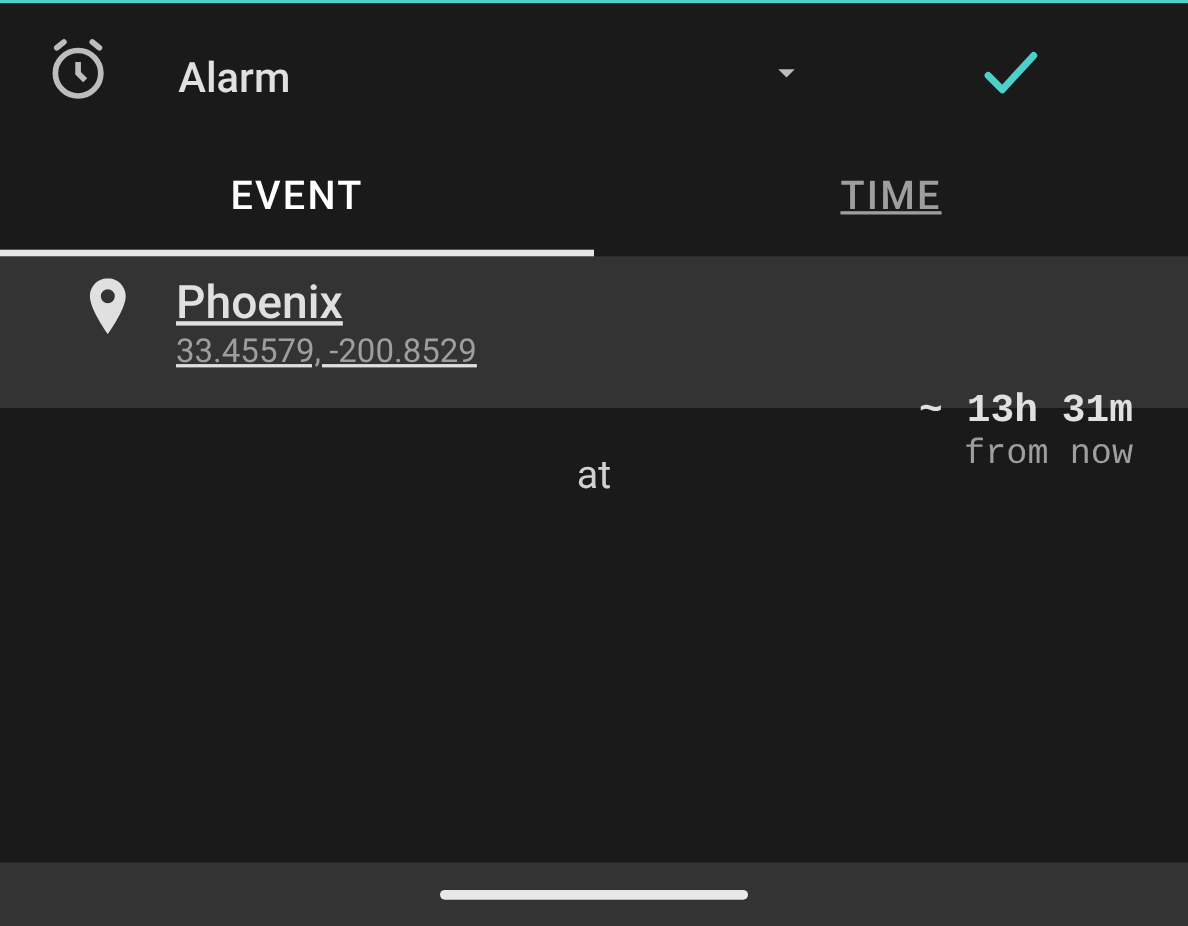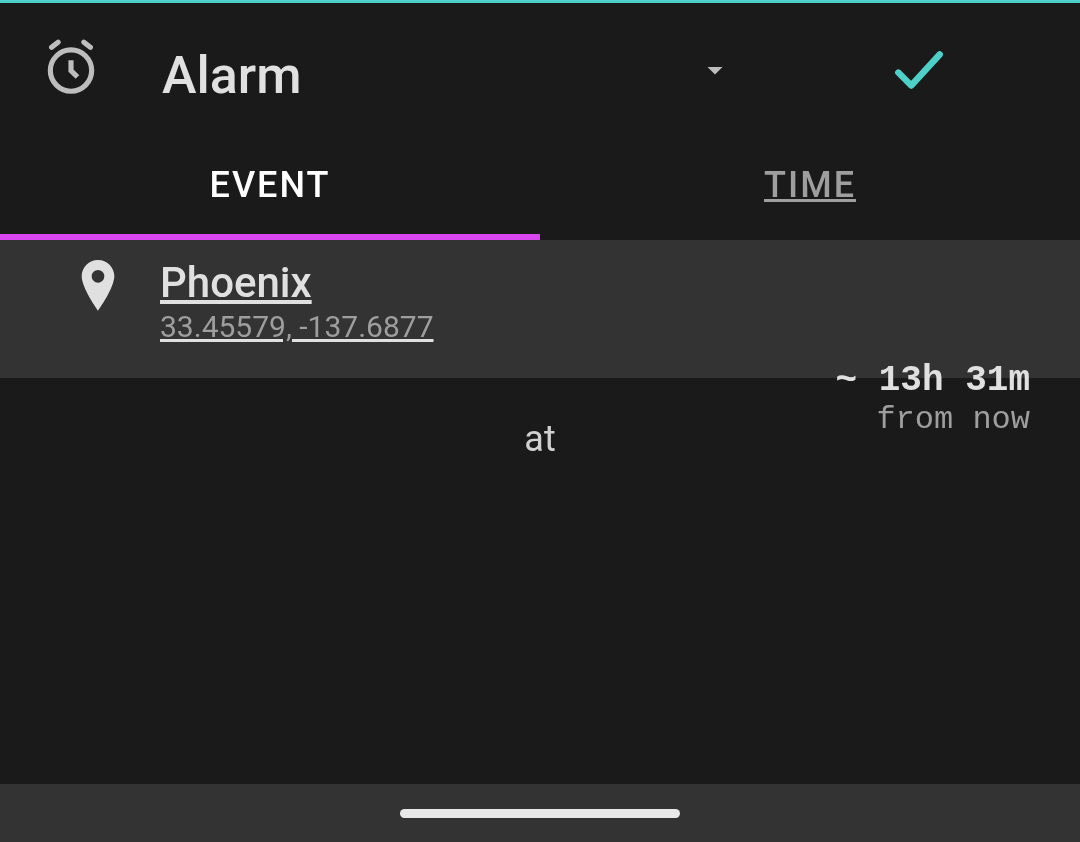"Alarm" .header-title { font-size: 52px -> 38px }
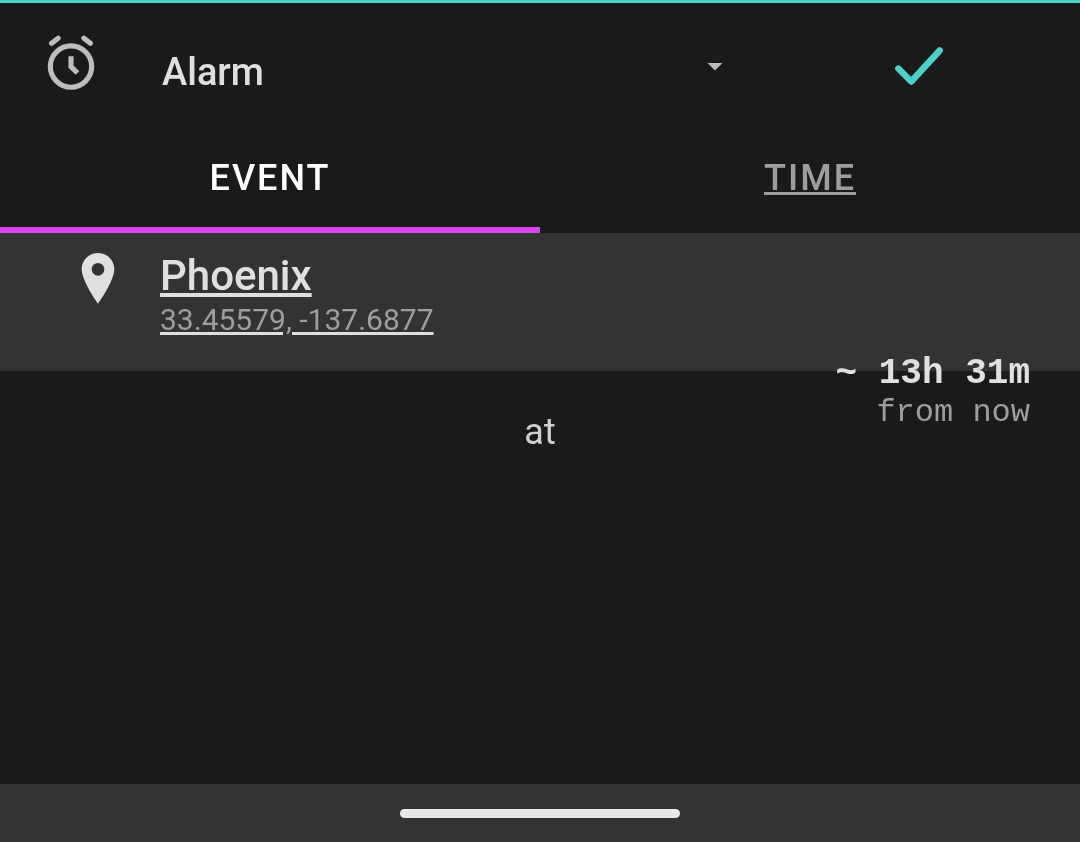"EVENT" .tab.active { border-bottom: 6px solid #d946ef -> 6px solid #e5e5e5 }
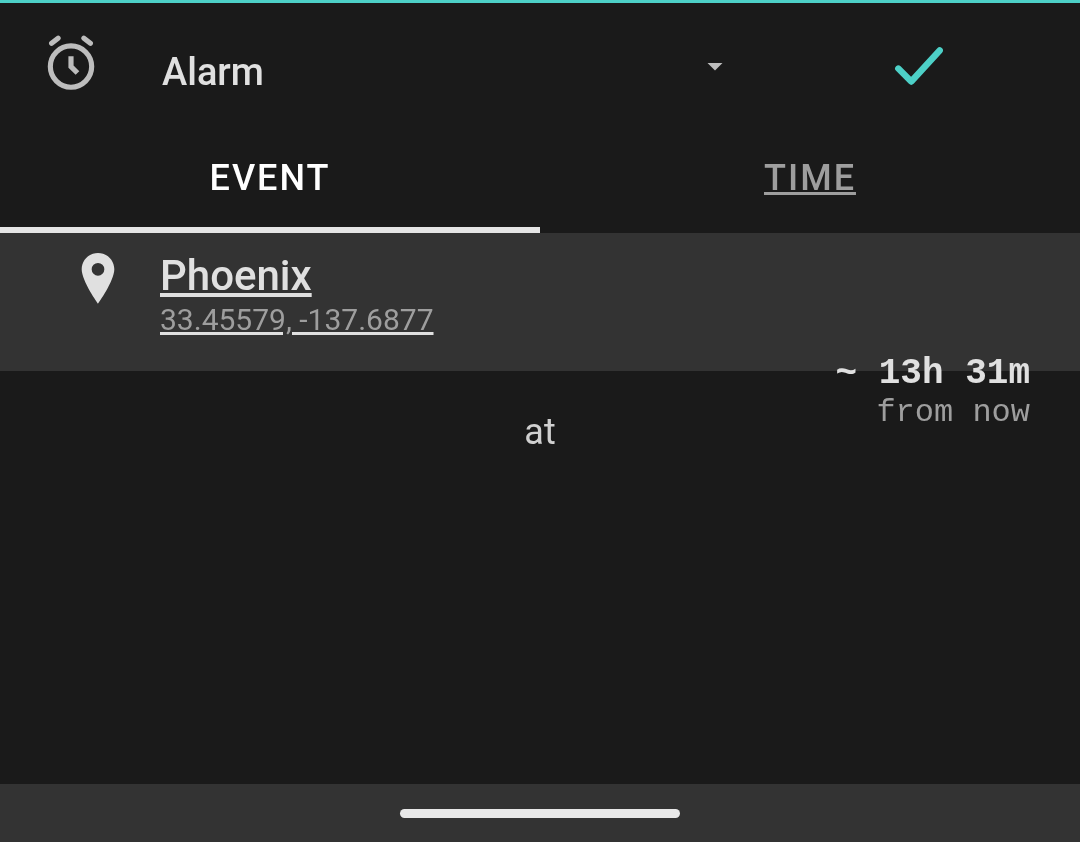"33.45579, -137.6877" div.location-coords { text: -137.6877 -> -200.8529 }
